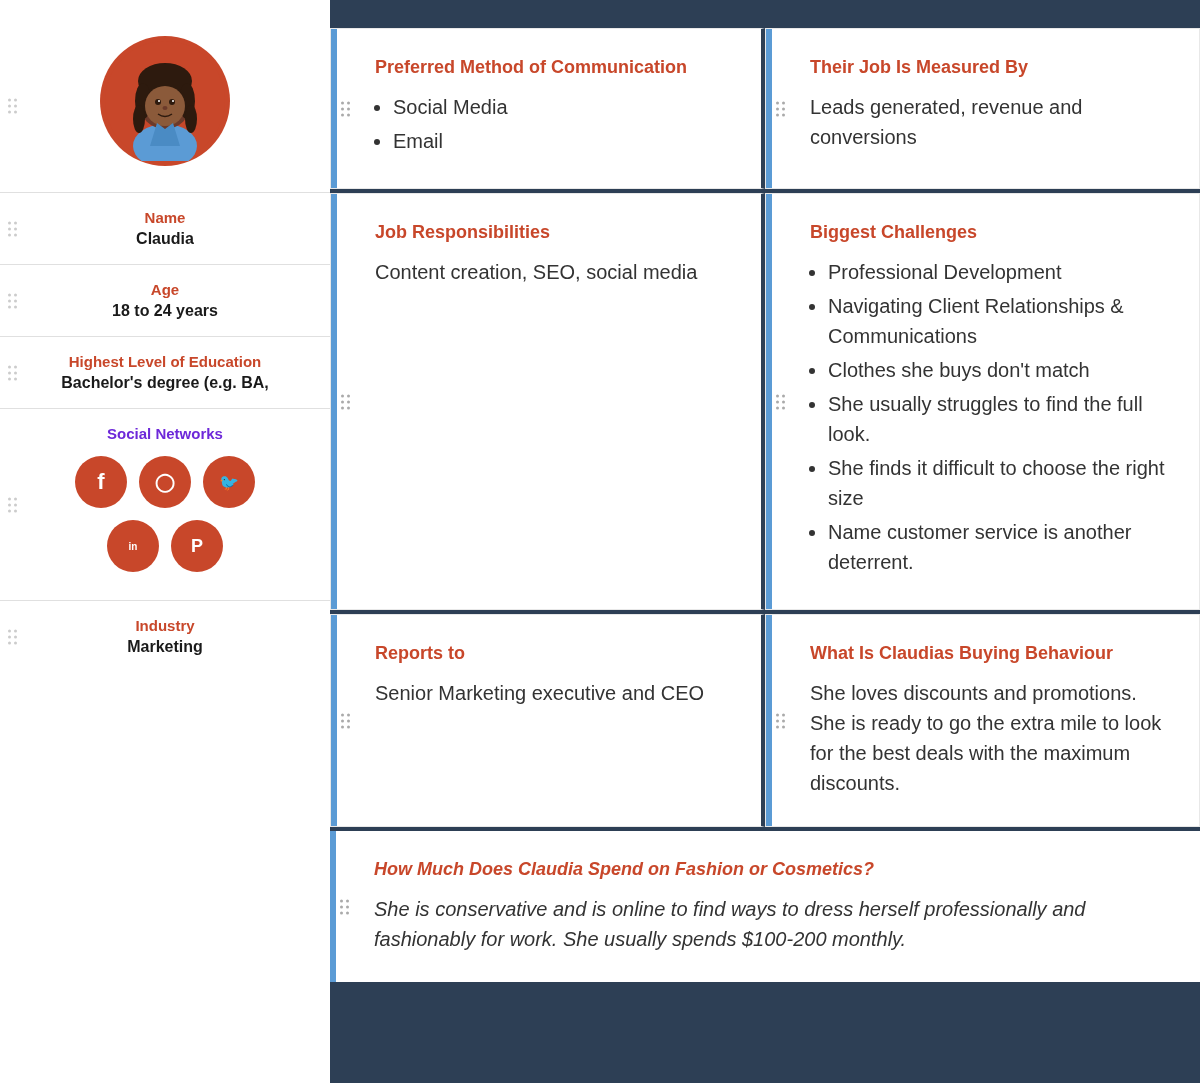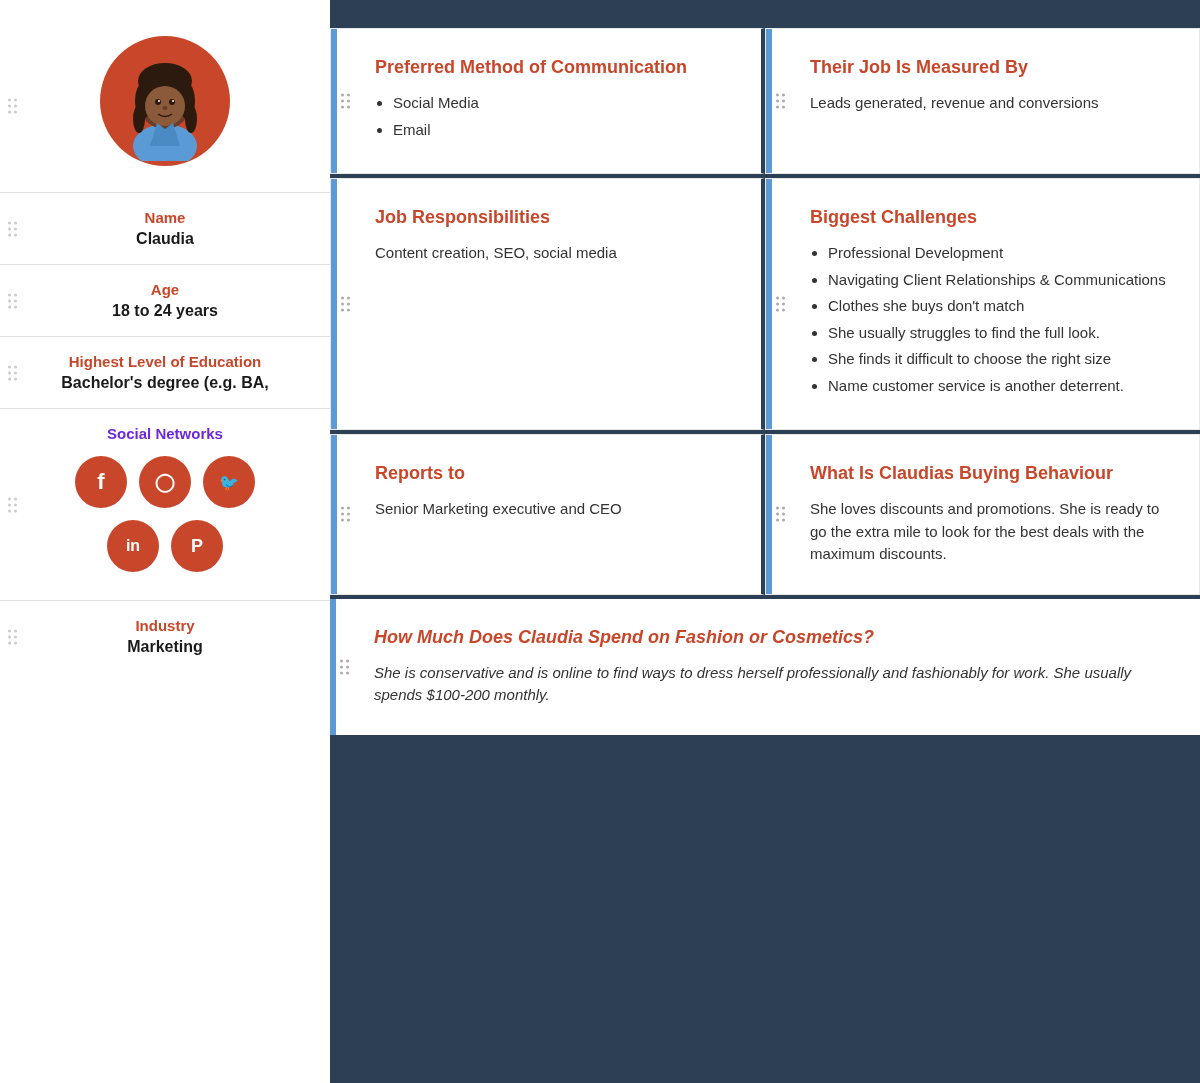"Social Media" .card-body { font-size: 15px -> 20px }
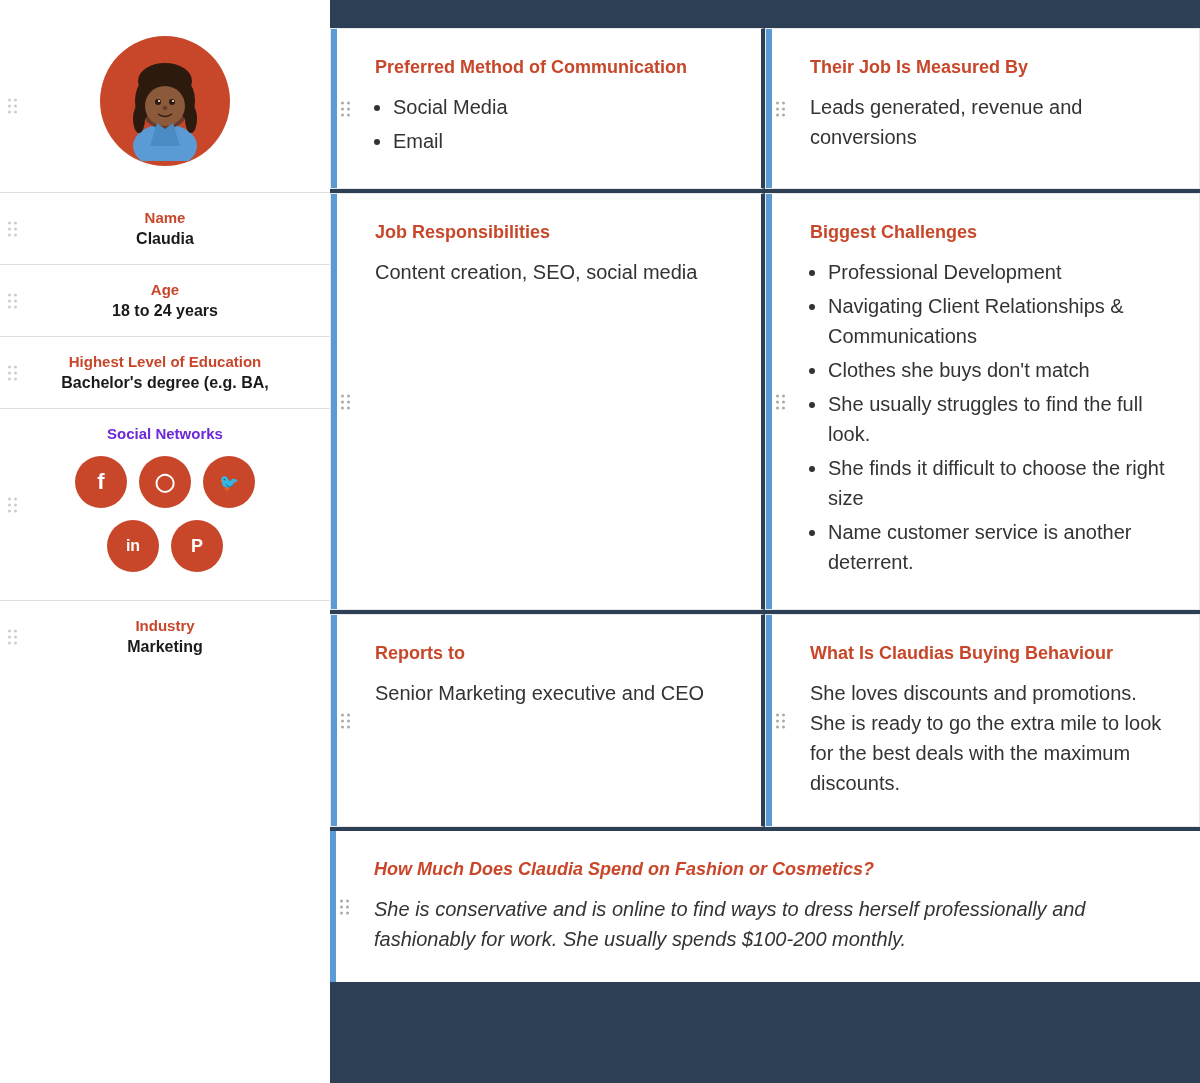"in" span { font-size: 16px -> 10px }
